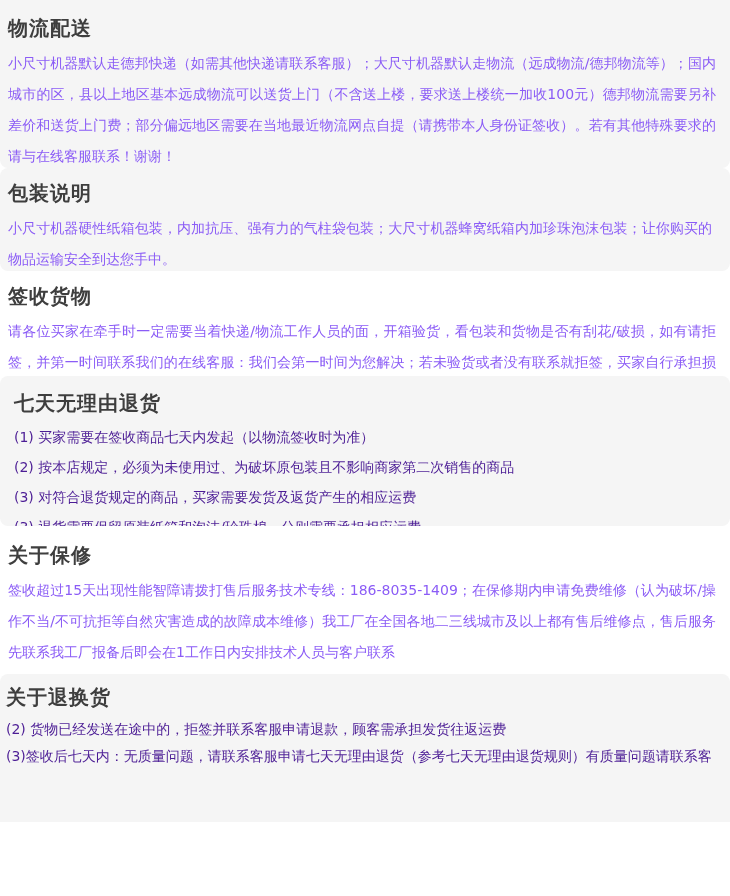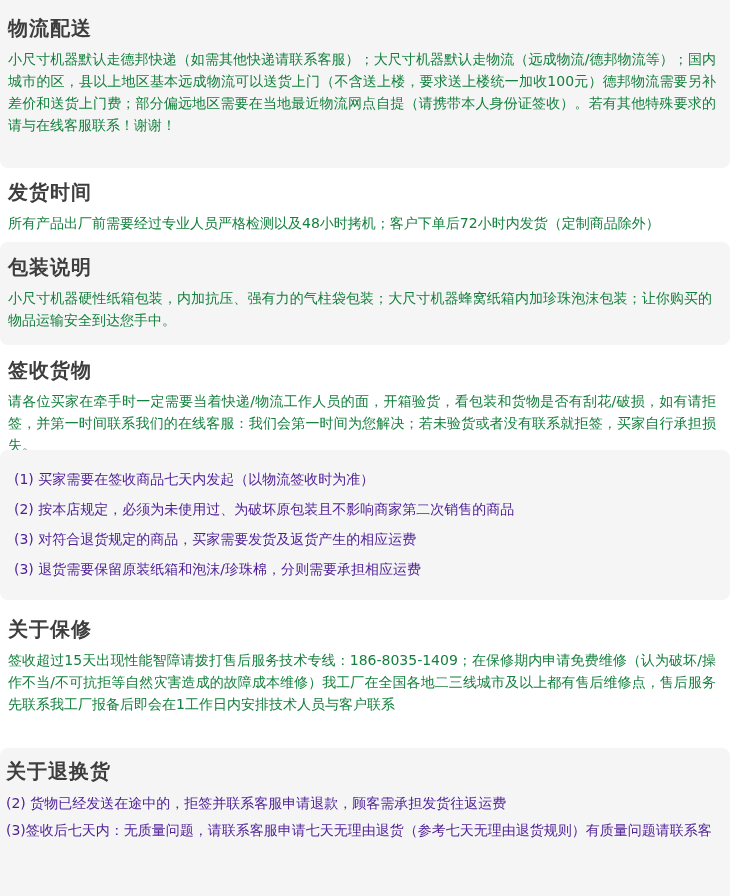"小尺寸机器默认走德邦快递（如需其他快递请联系客服）；大尺寸机器默认走物流（远成物" p.body-text { color: #15803d -> #8b5cf6; line-height: 22px -> 31px }
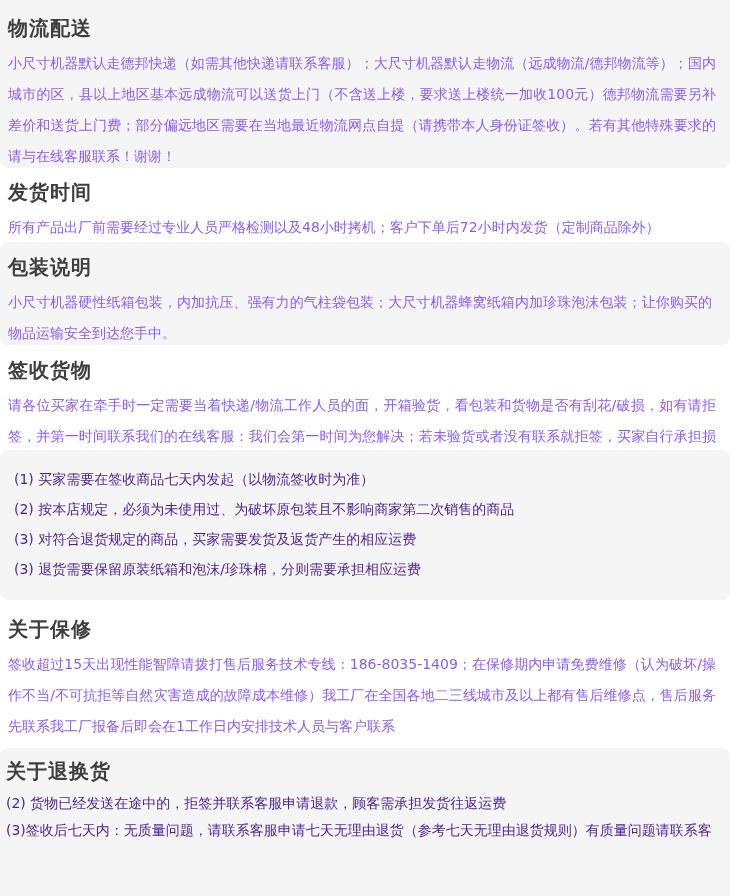"发货时间" section.panel-white { html: <section> <h2>发货时间</h2> <p>所有产品出厂前需要经过专业人员严格检测以及48小时拷机；客户下单后72小时内发货（定制商品除外）</p> </section> -> none }
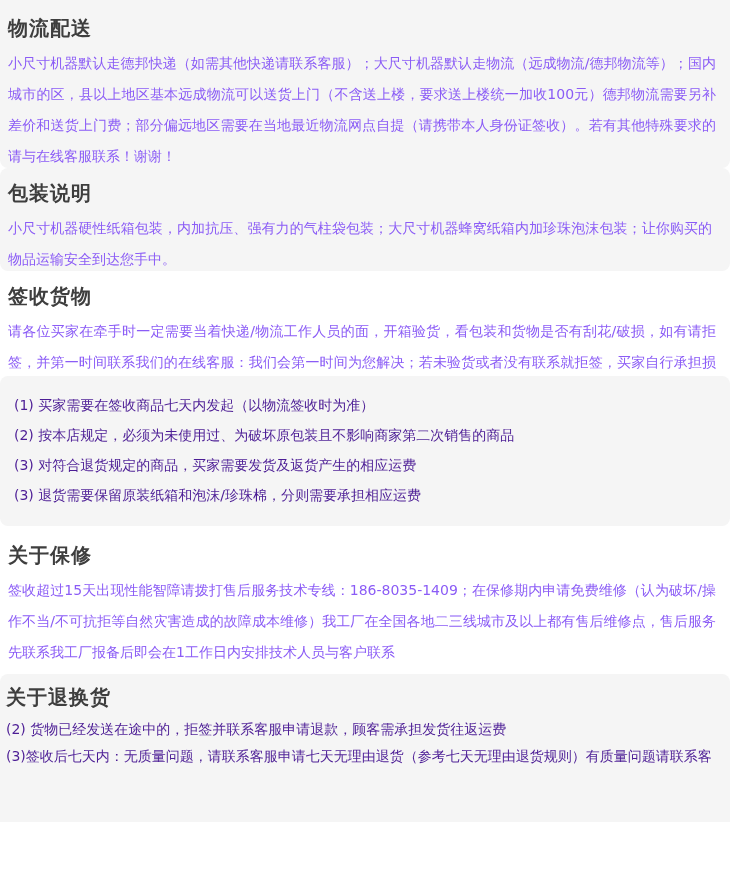"七天无理由退货" h2 { html: none -> <h2>七天无理由退货</h2> }
